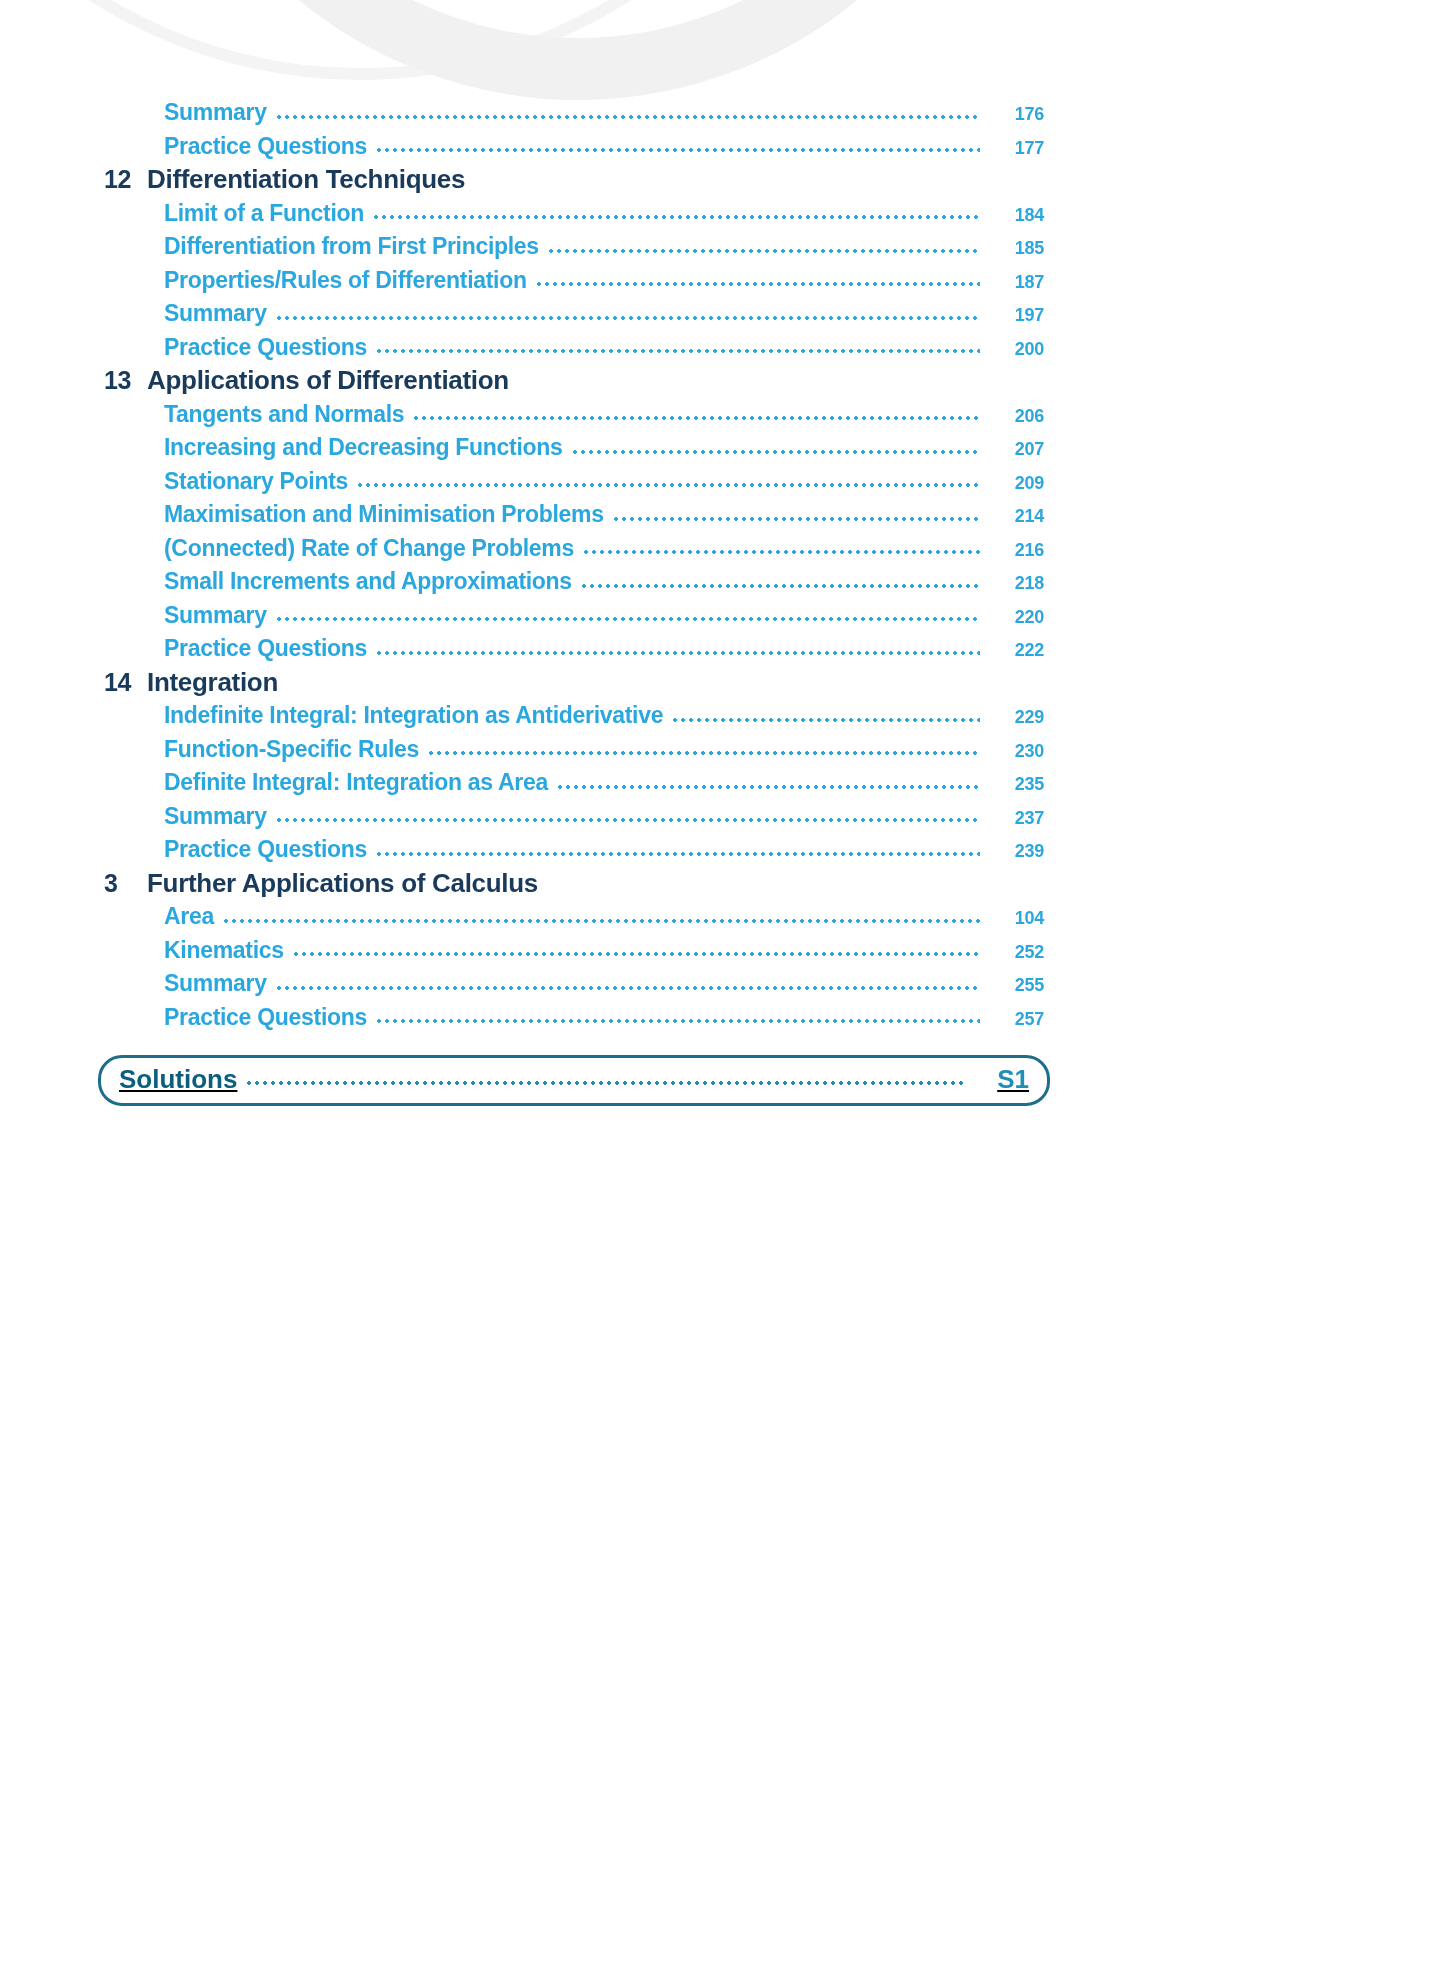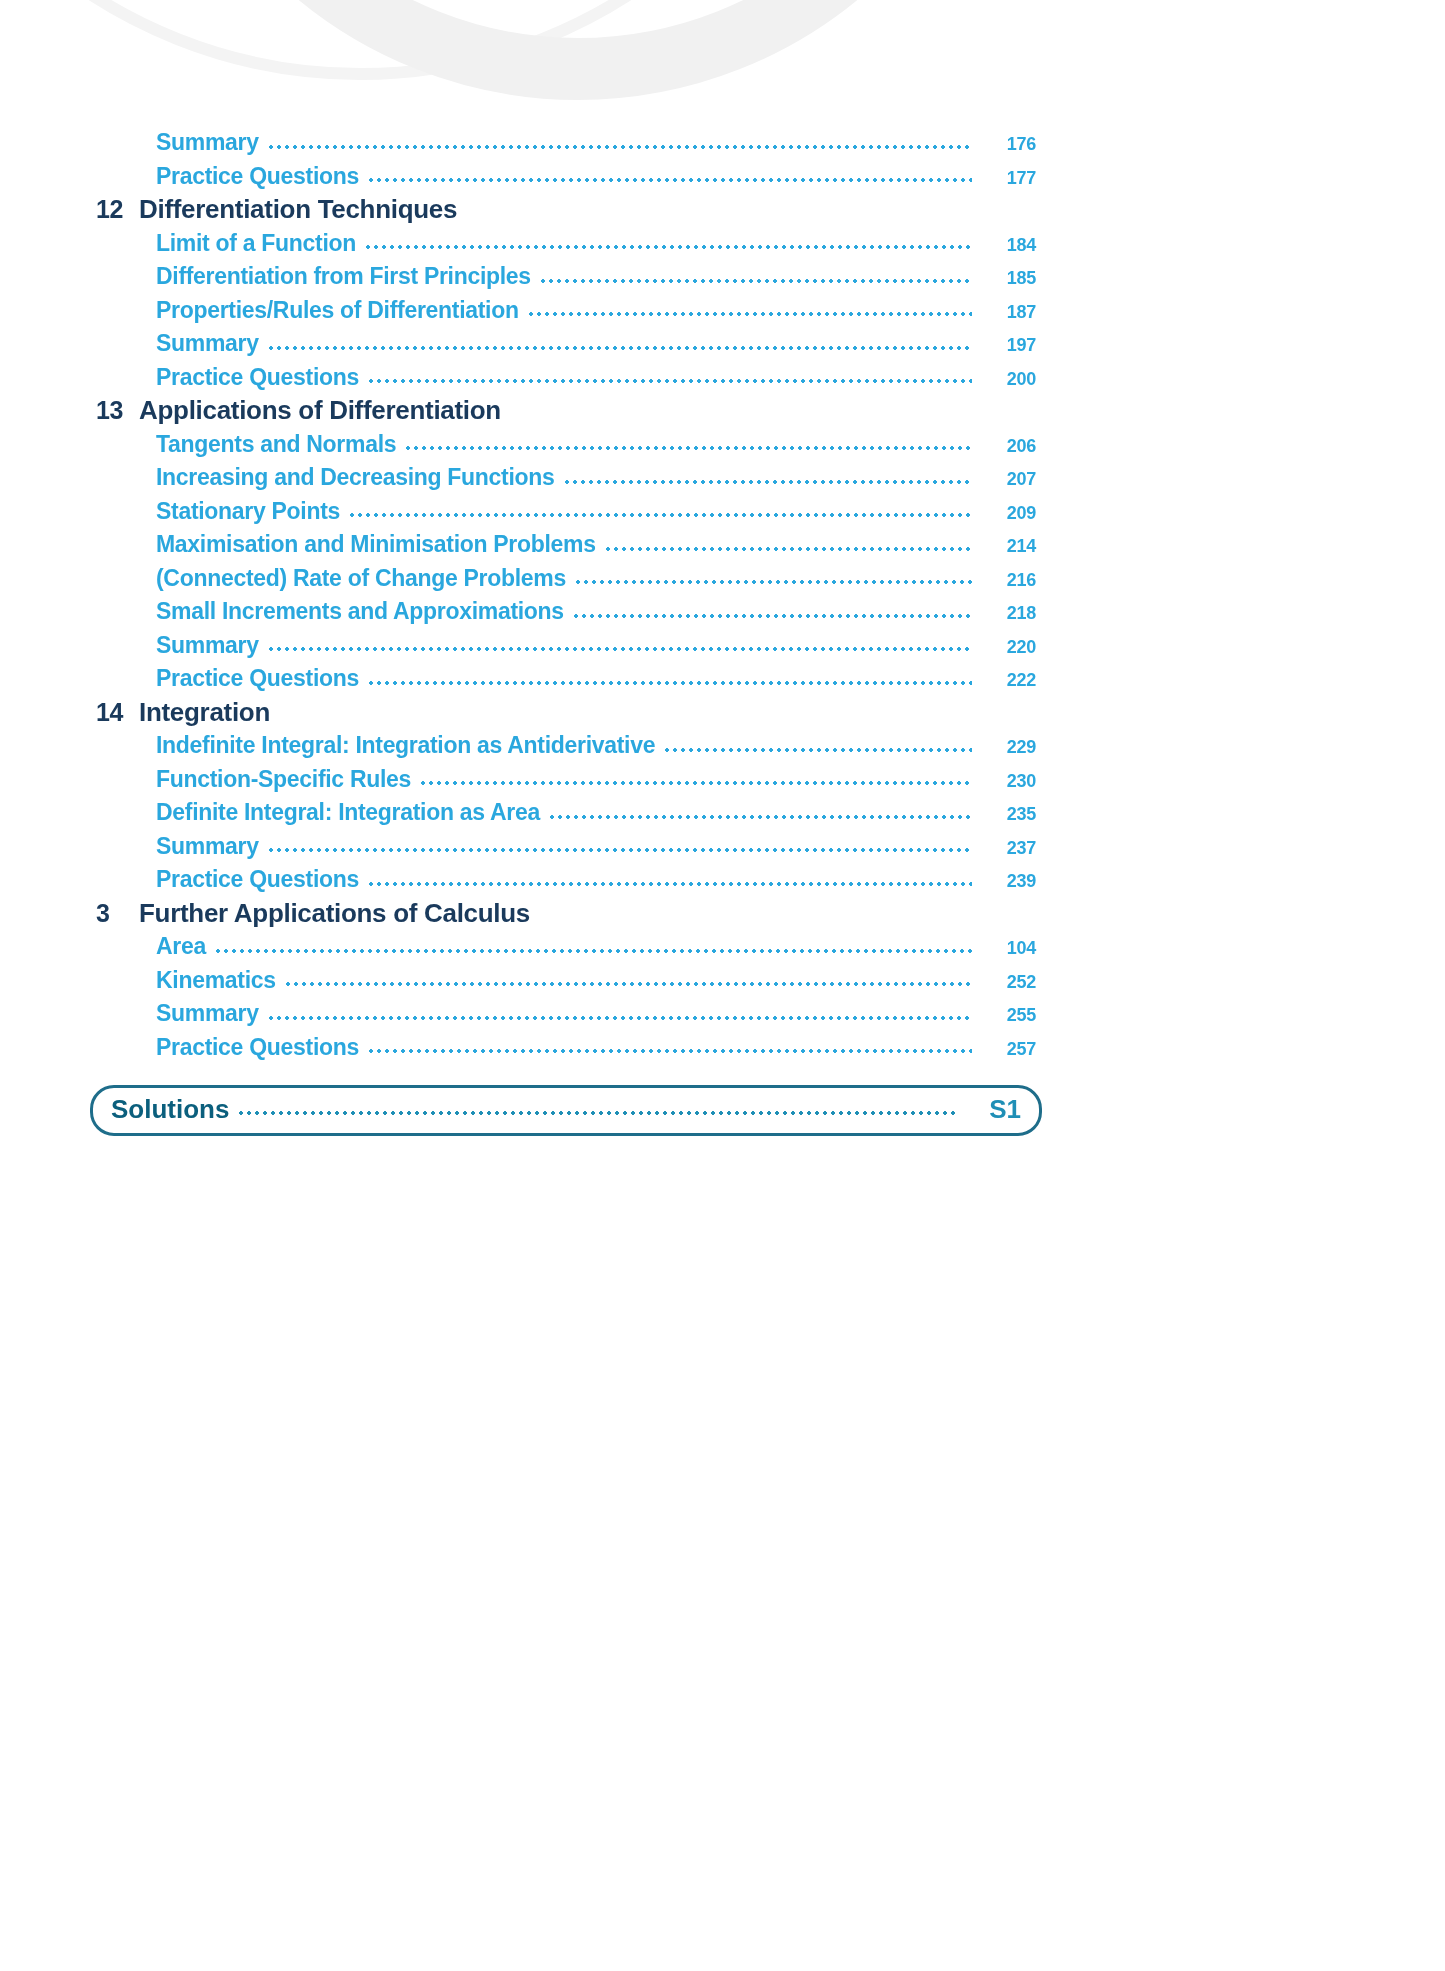"Summary" .toc-wrap { left: 96px -> 104px; margin-top: 30px -> none }
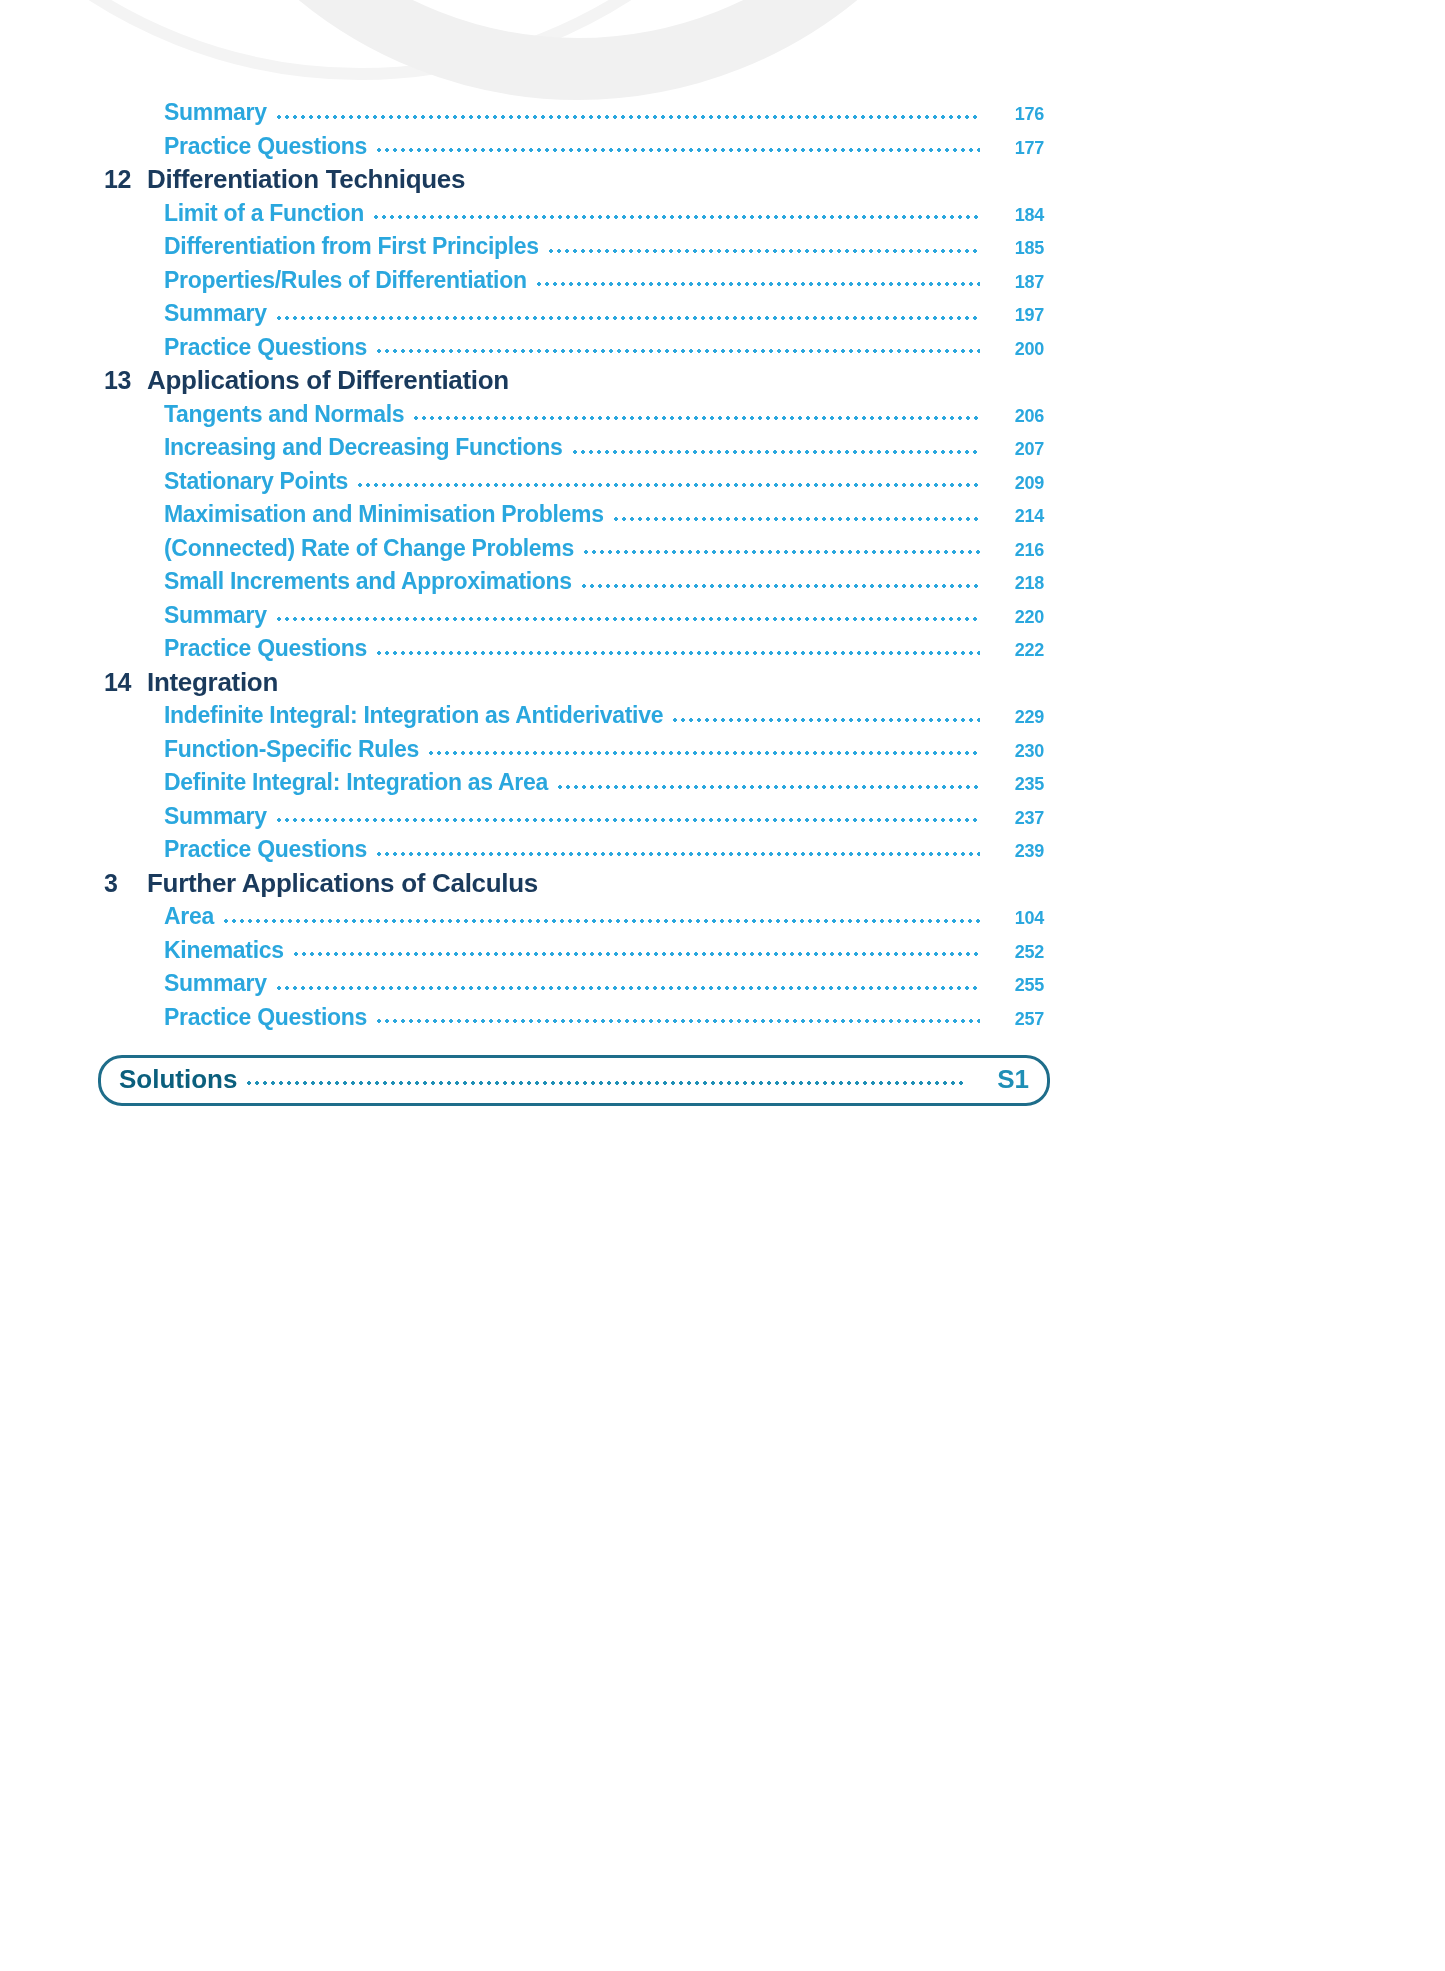"Solutions" .solutions-box { text-decoration: none -> underline }
